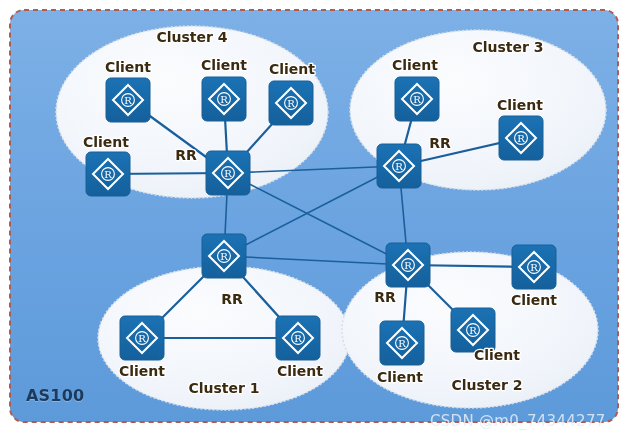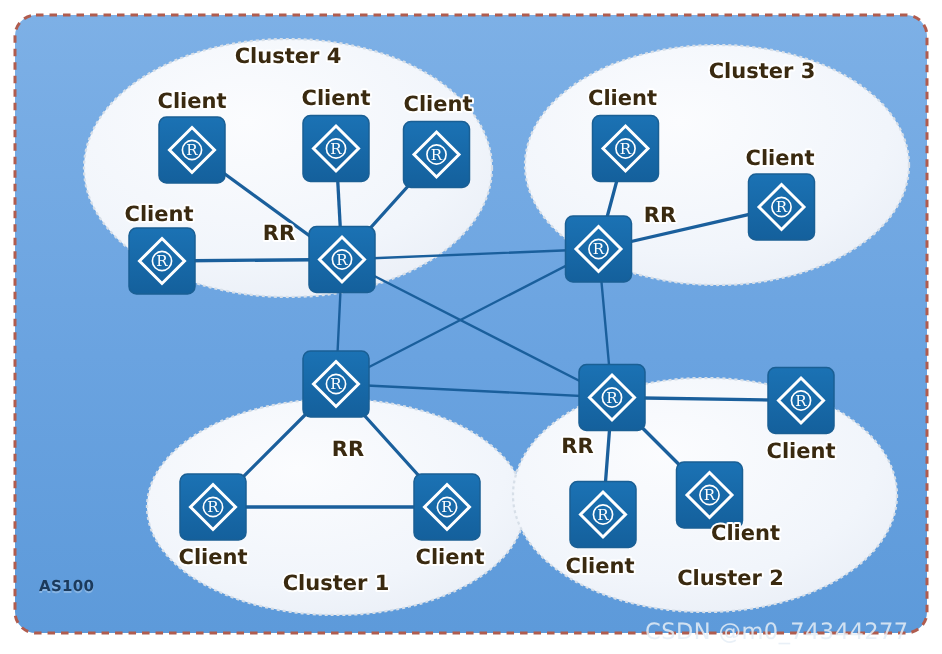"AS100" .as-label { font-size: 10px -> 16px }
